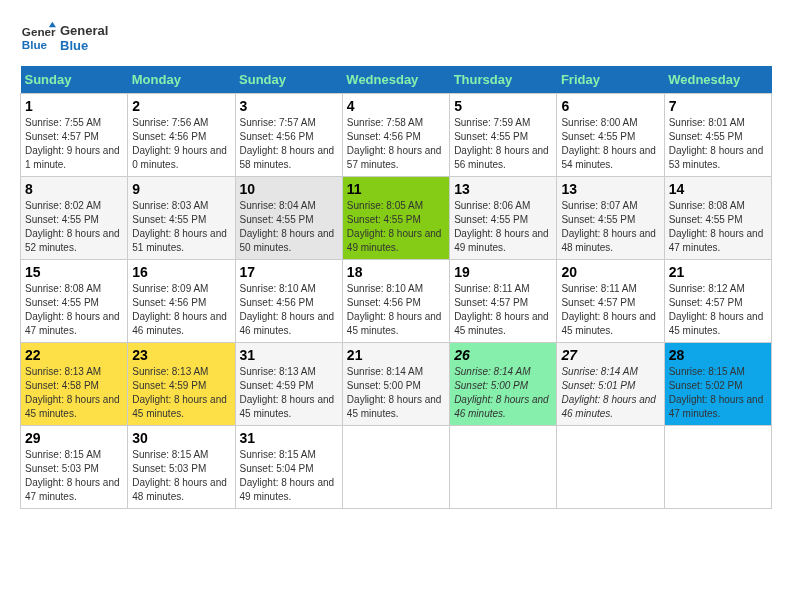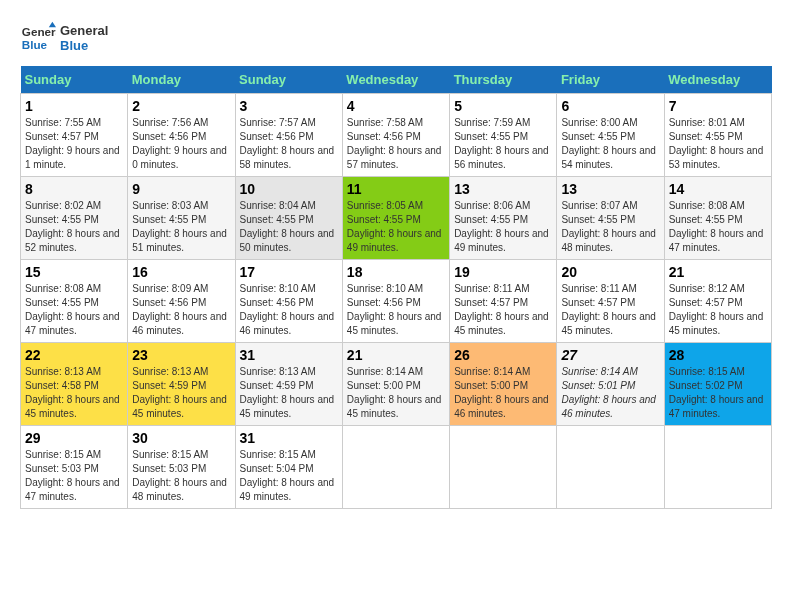"26" td { background: #fdba74 -> #86efac; font-style: none -> italic }
